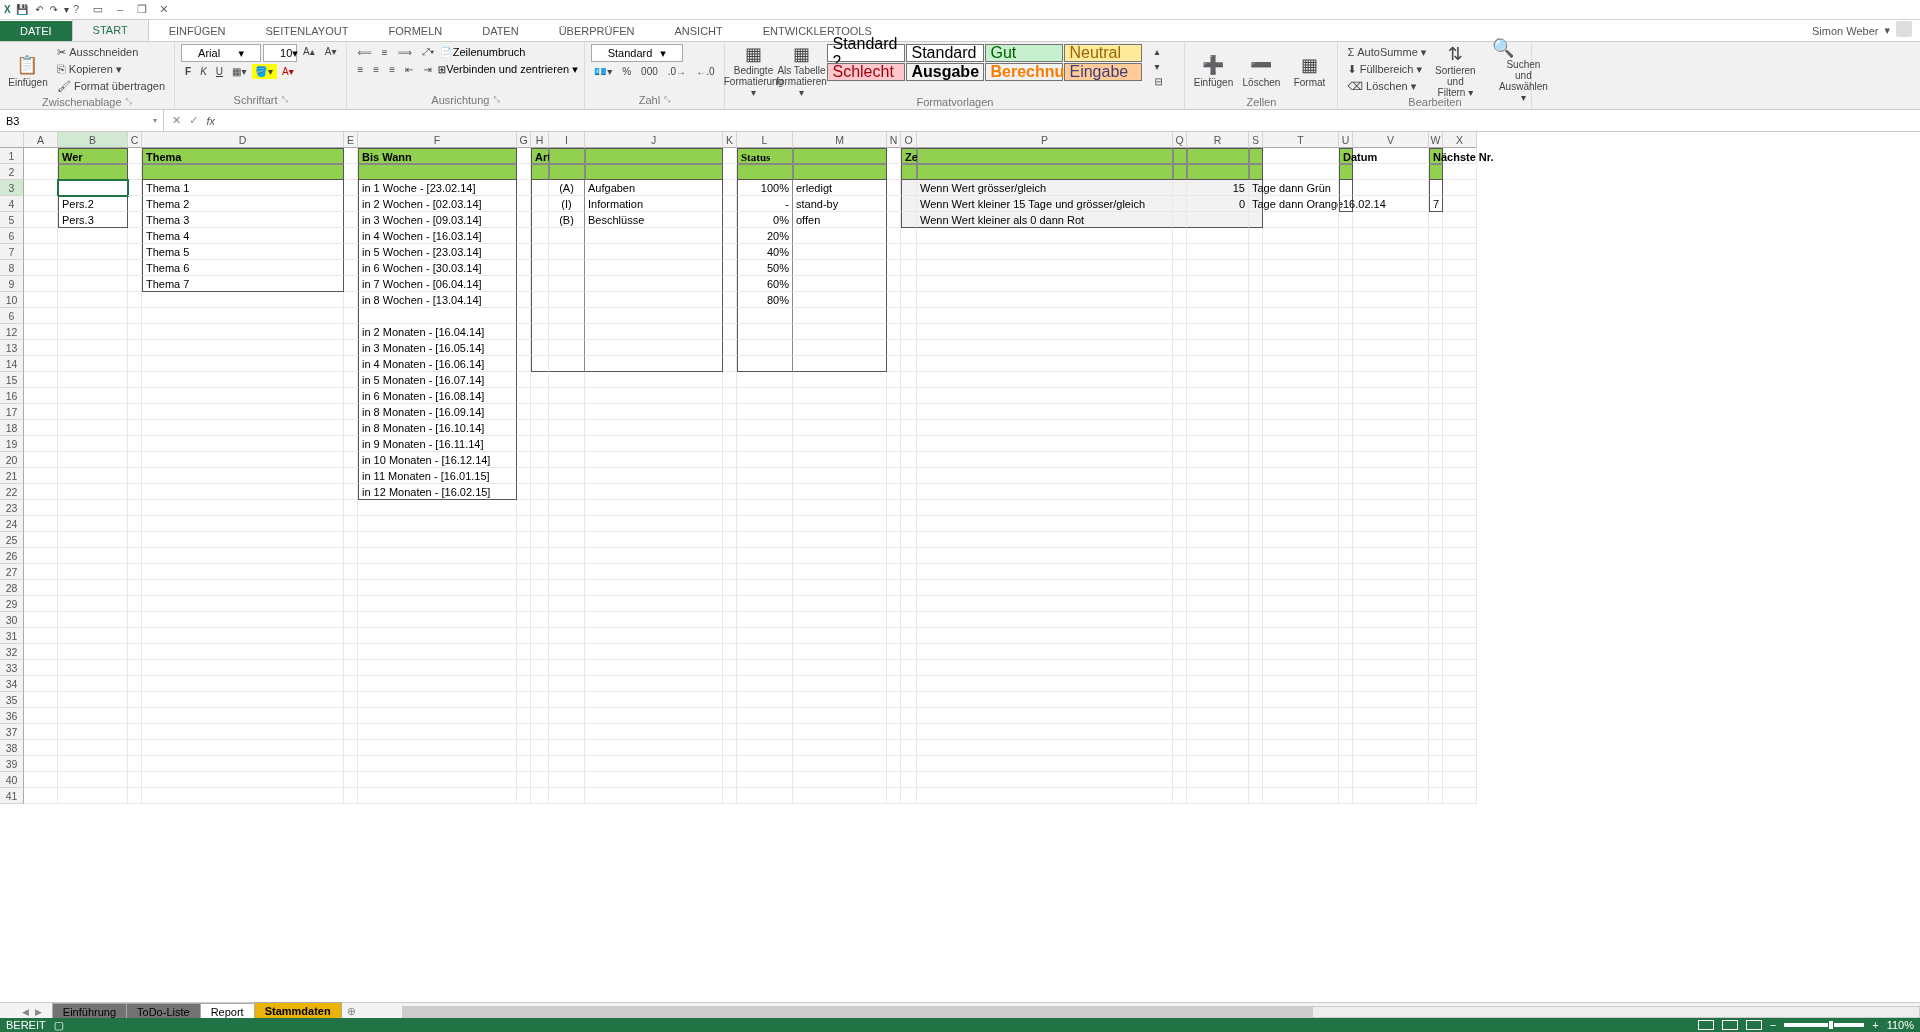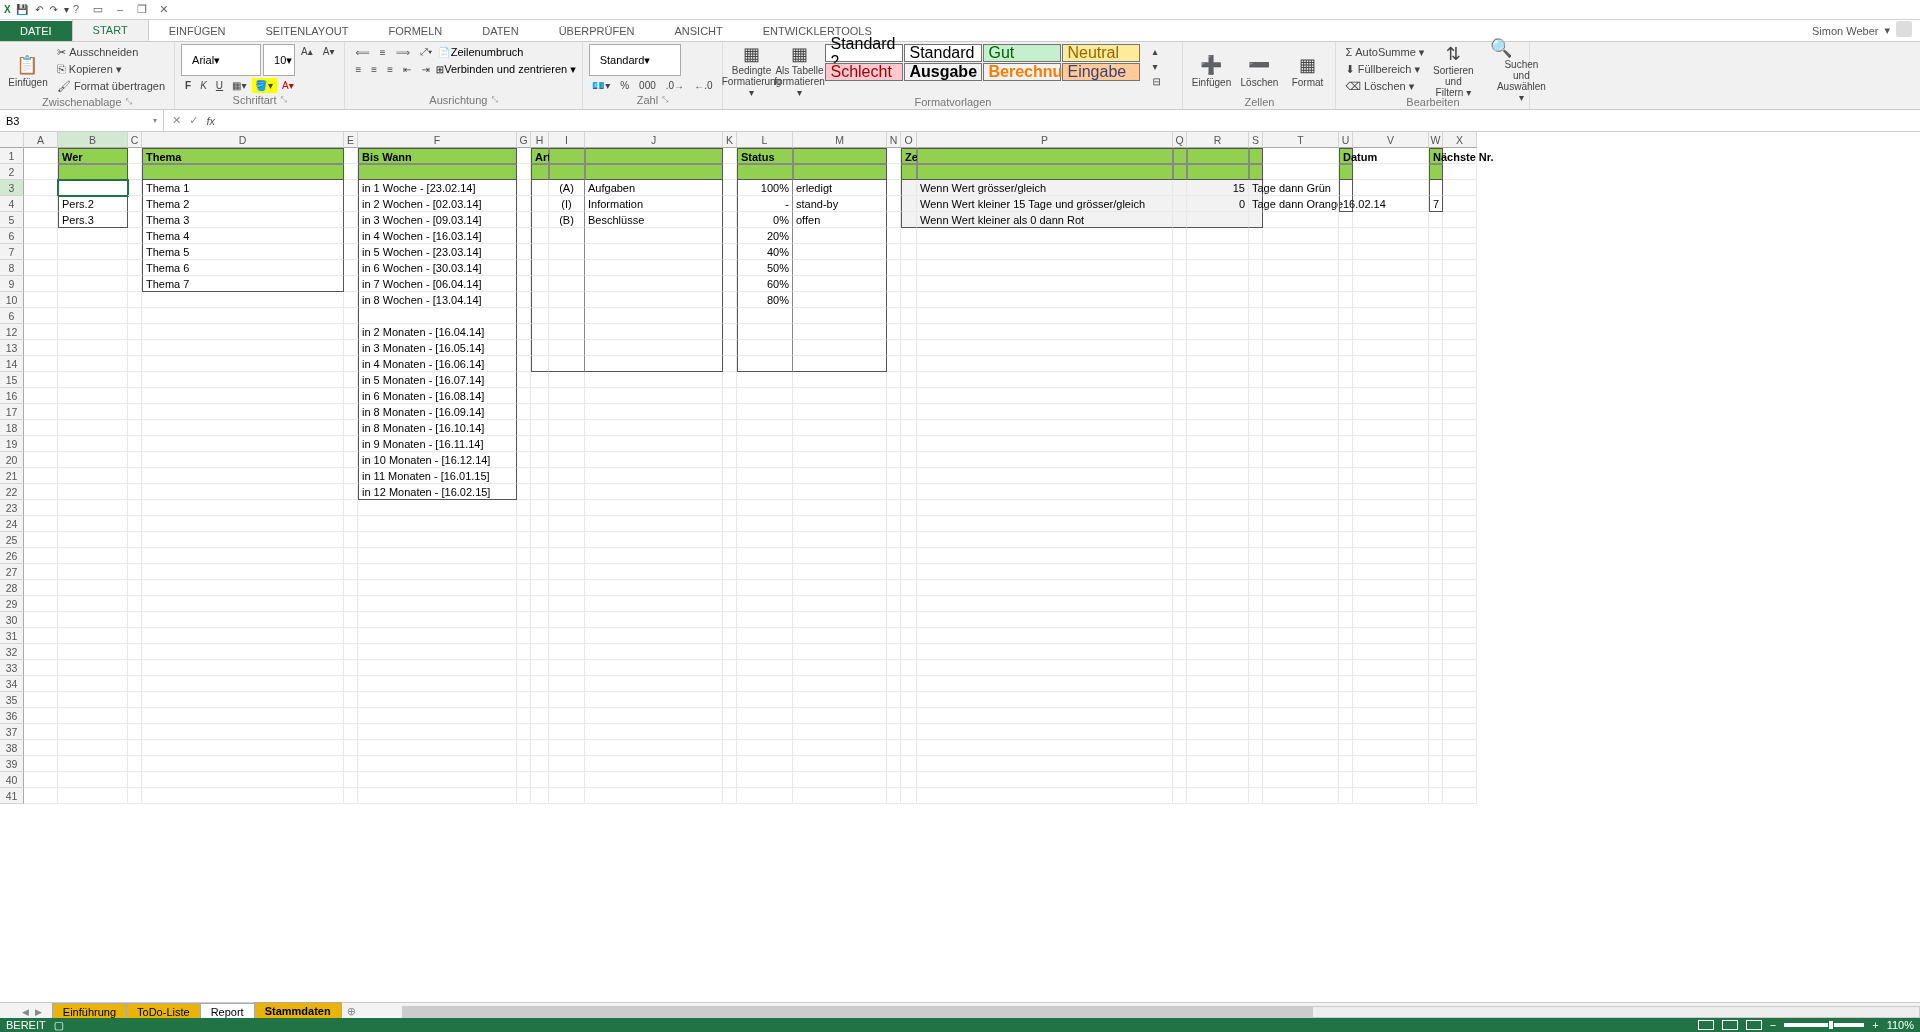"Arial" .sel { height: 32px -> 18px; justify-content: none -> space-between; padding: 0 10px -> 0 16px }
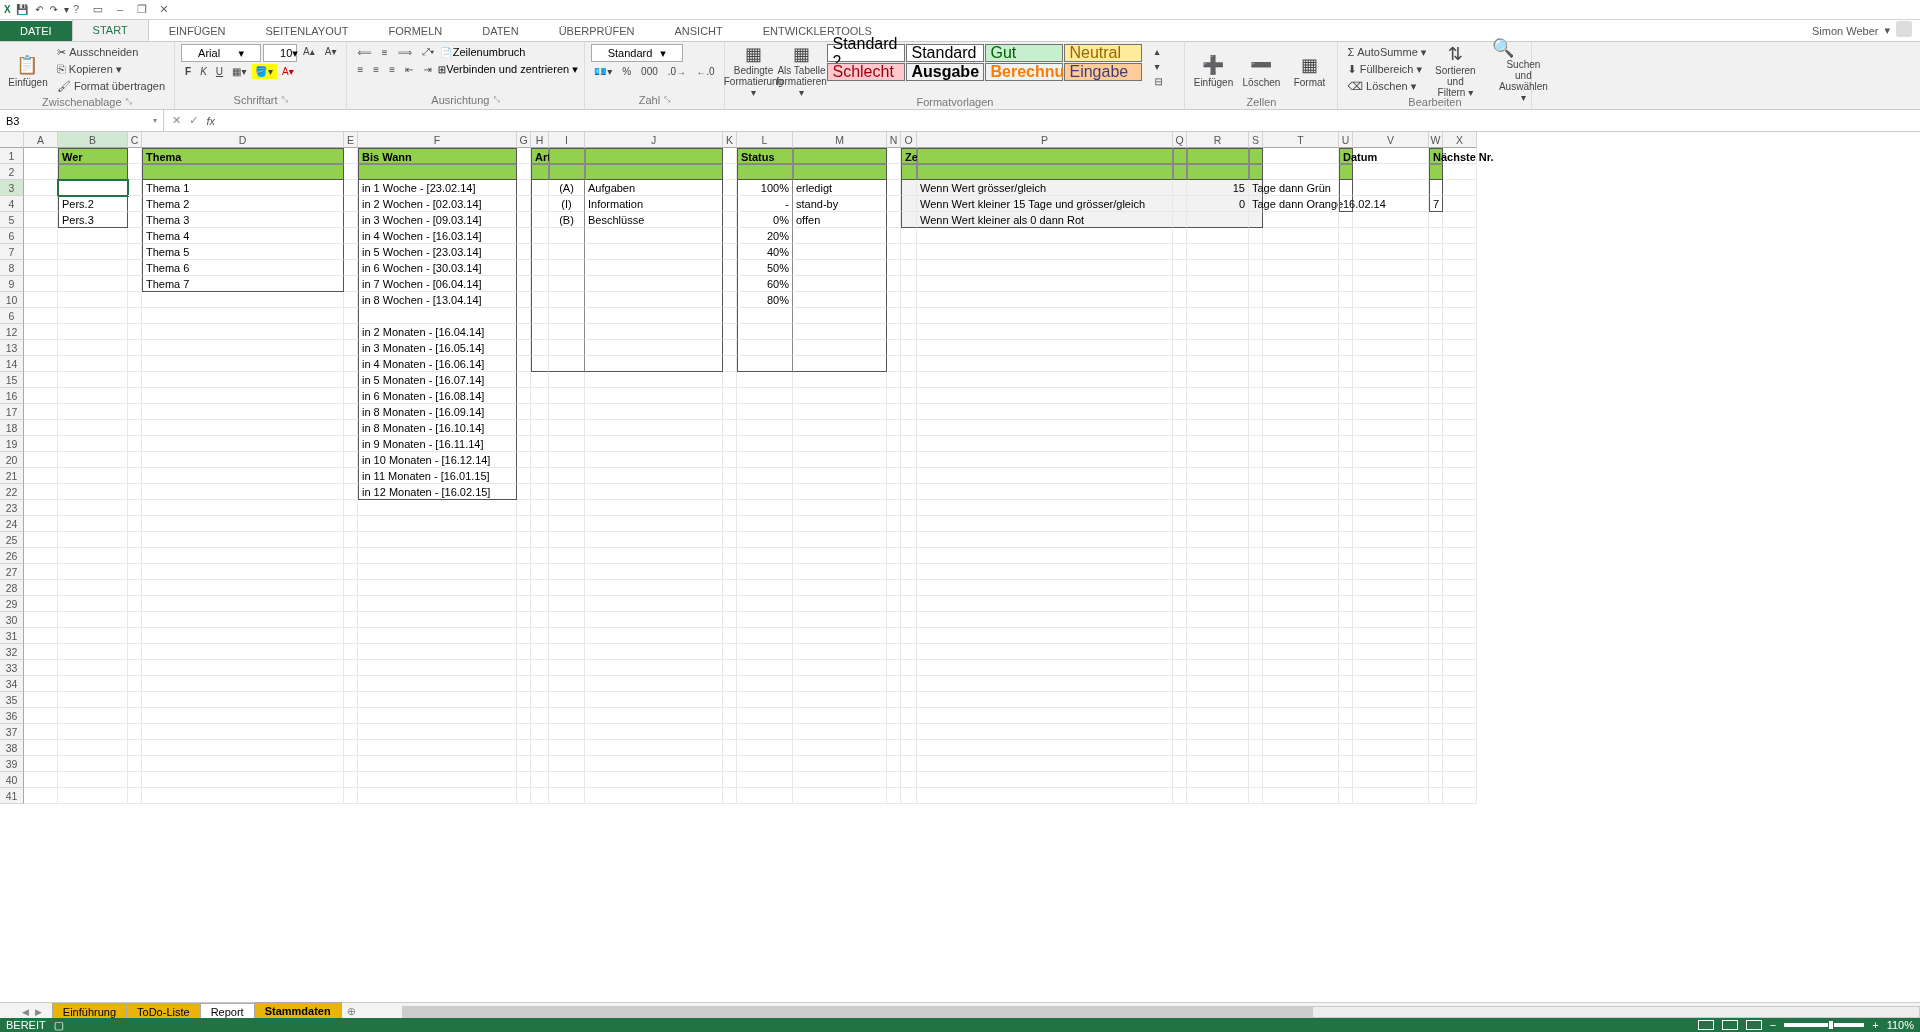"Status" div.cell { font-family: none -> Liberation Serif, serif }
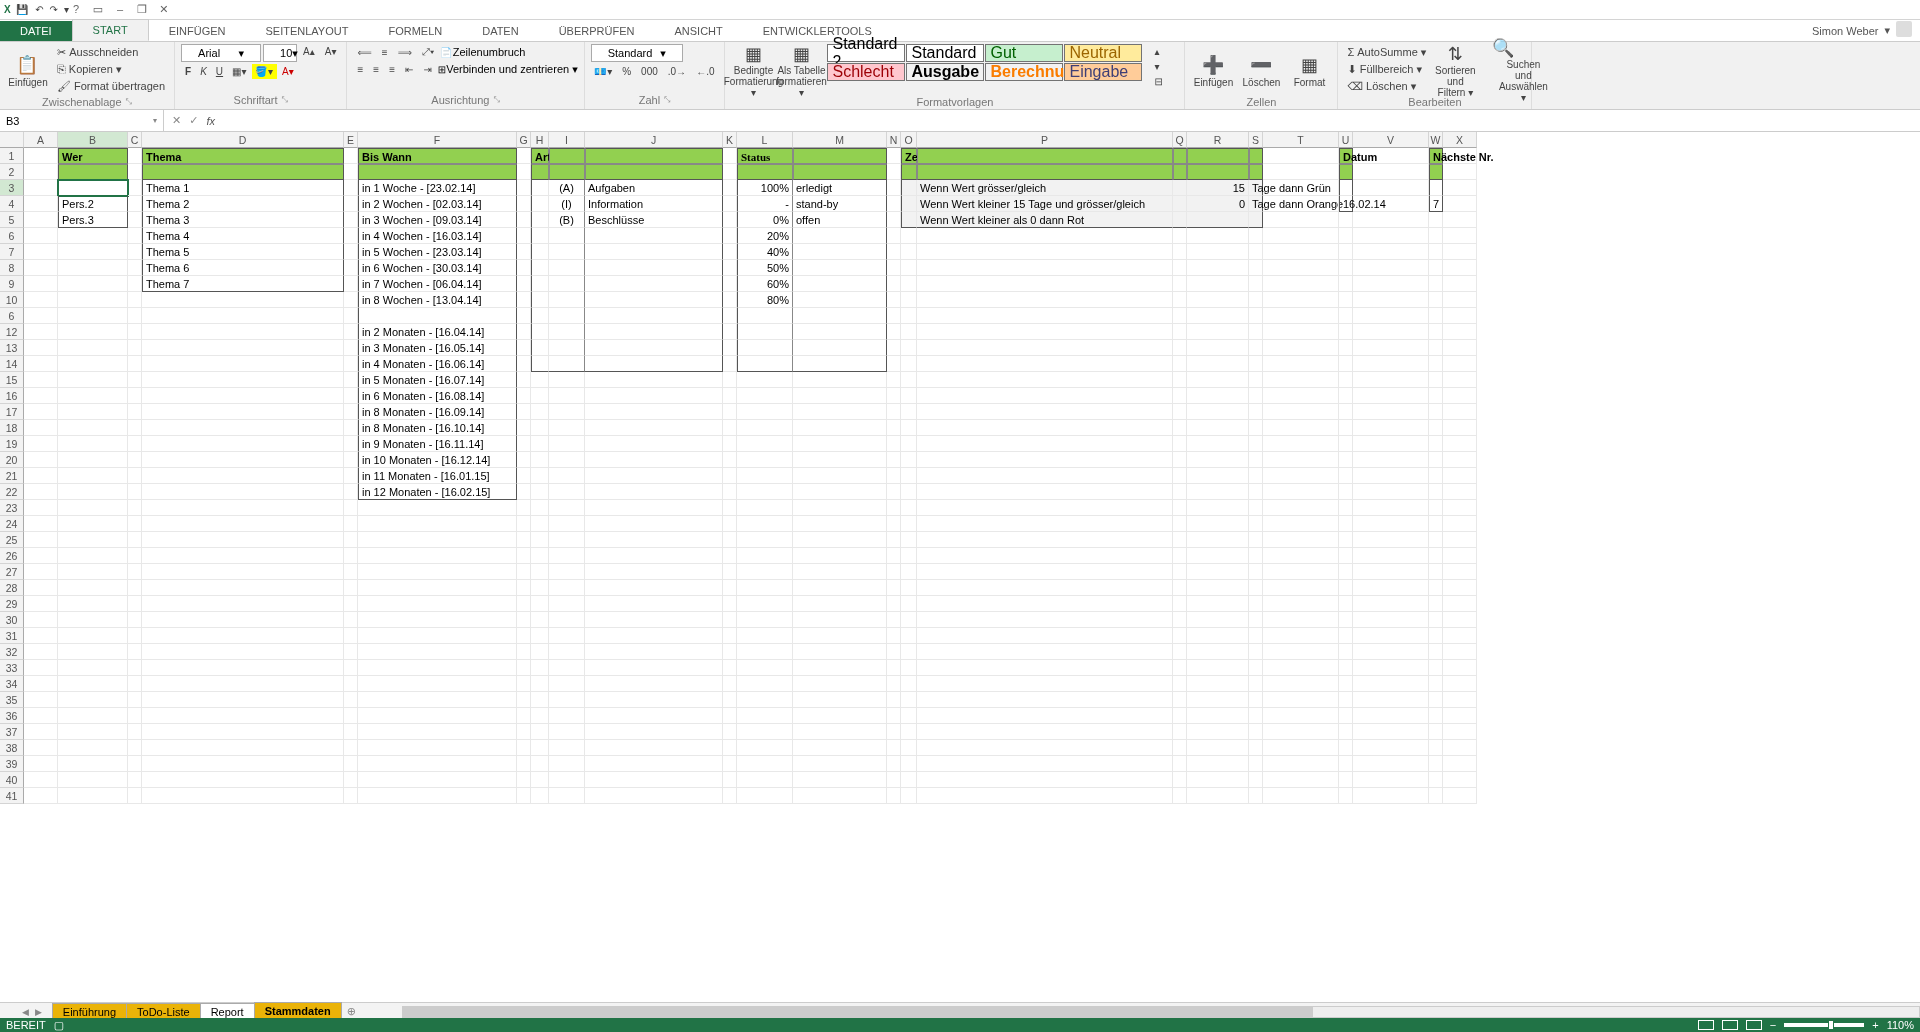"Einführung" .stab.hl { background: #eab308 -> #737373 }
